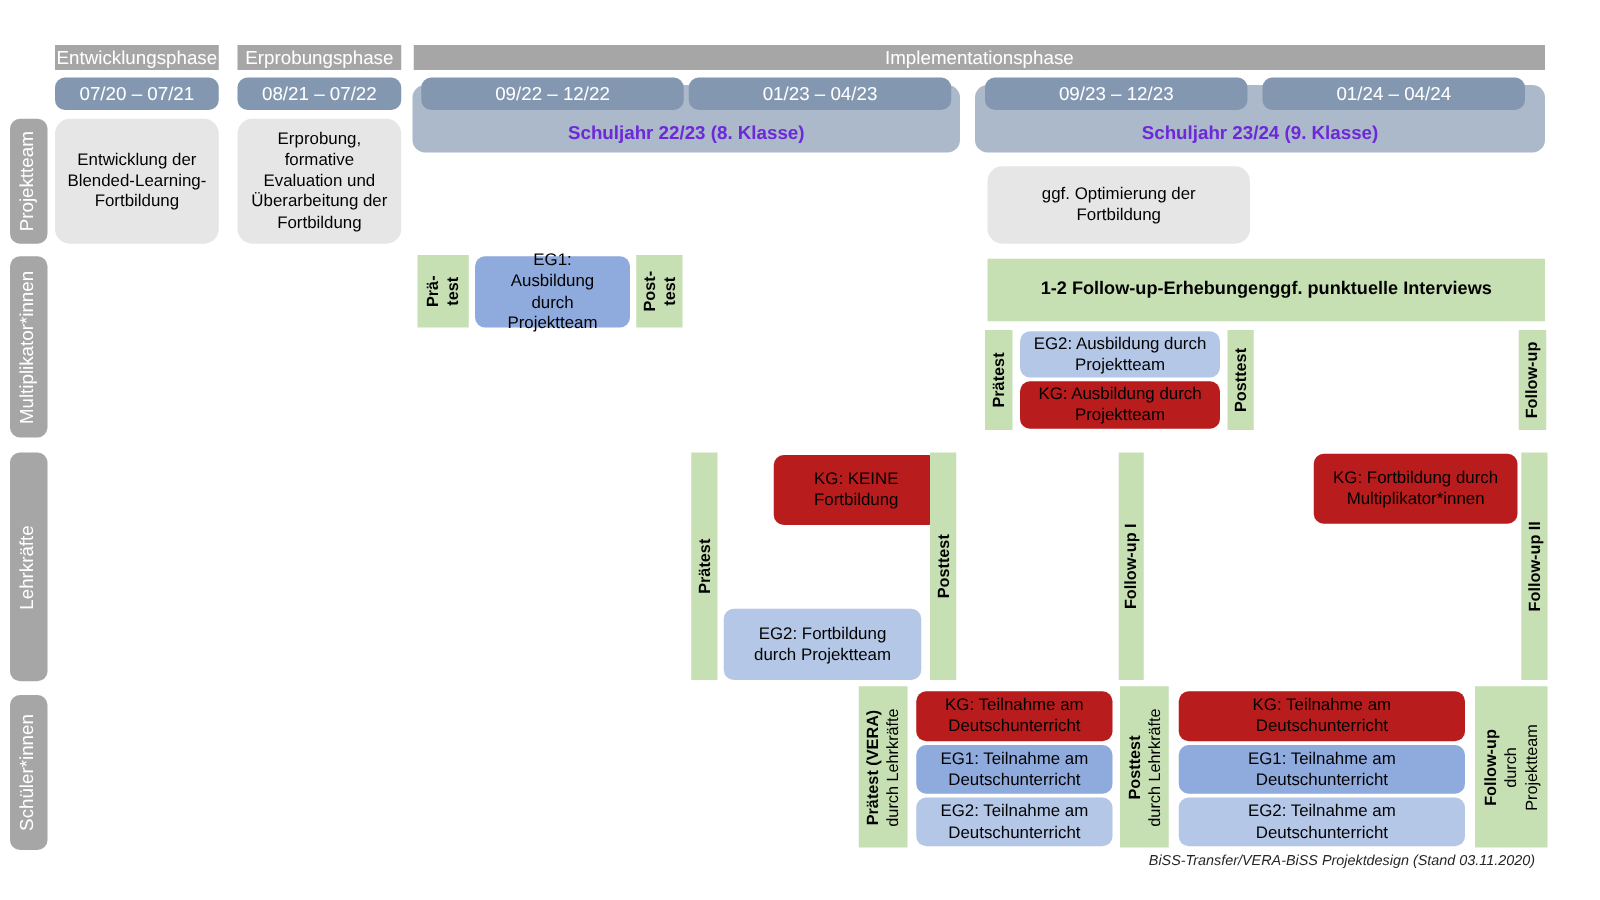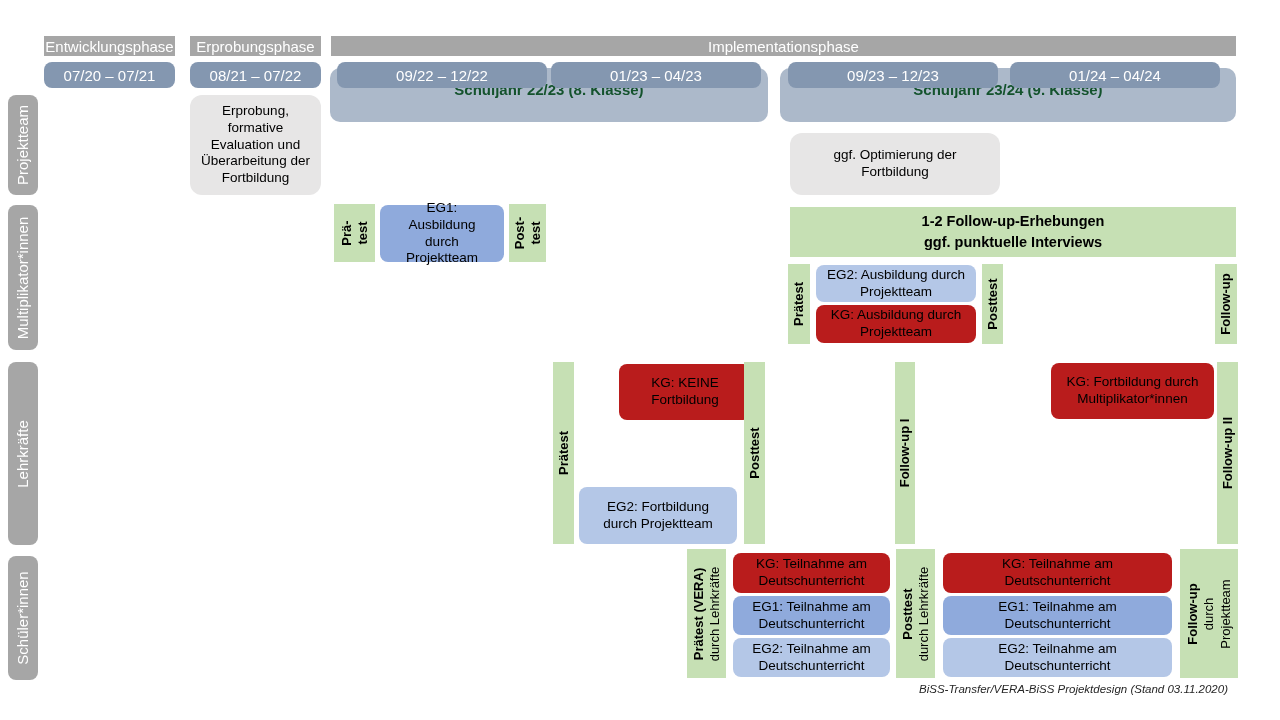"Schuljahr 22/23 (8. Klasse)" .sybar { color: #14532d -> #6d28d9; padding-bottom: 24px -> 7px }
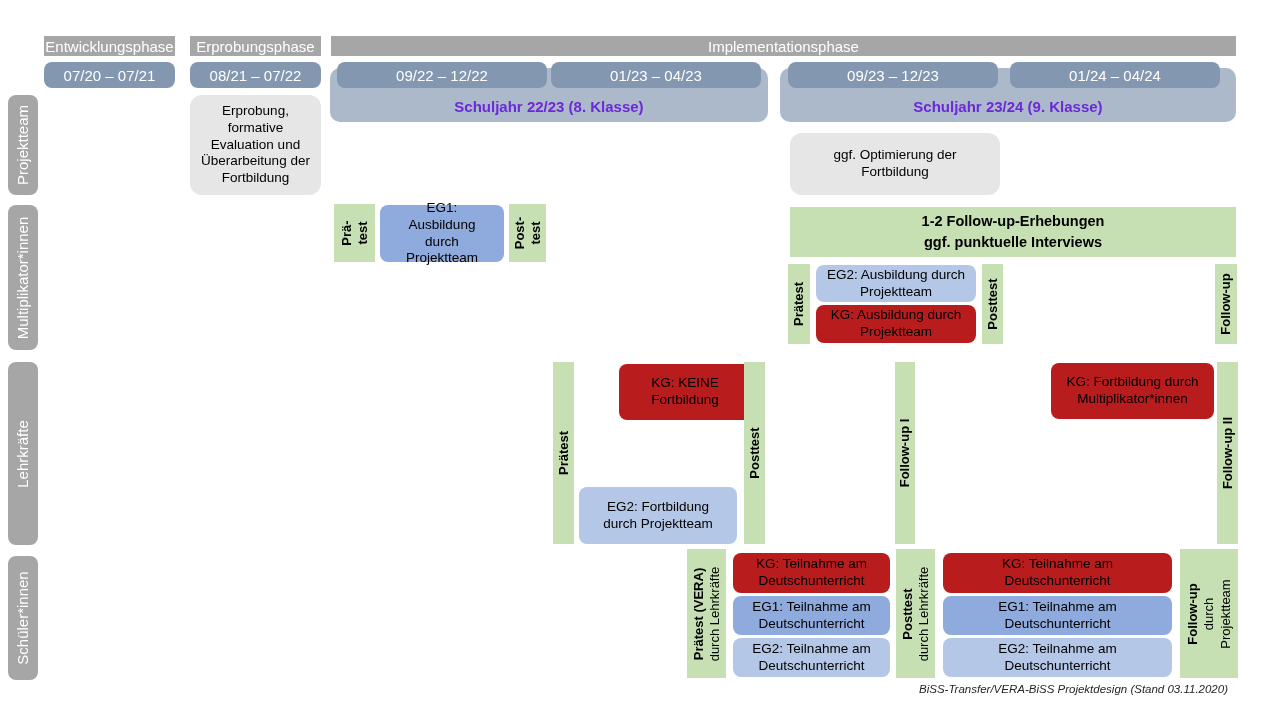"Entwicklung der" div.abs { html: none -> <div> <span>Entwicklung der Blended-Learning-Fortbildung</span> </div> }
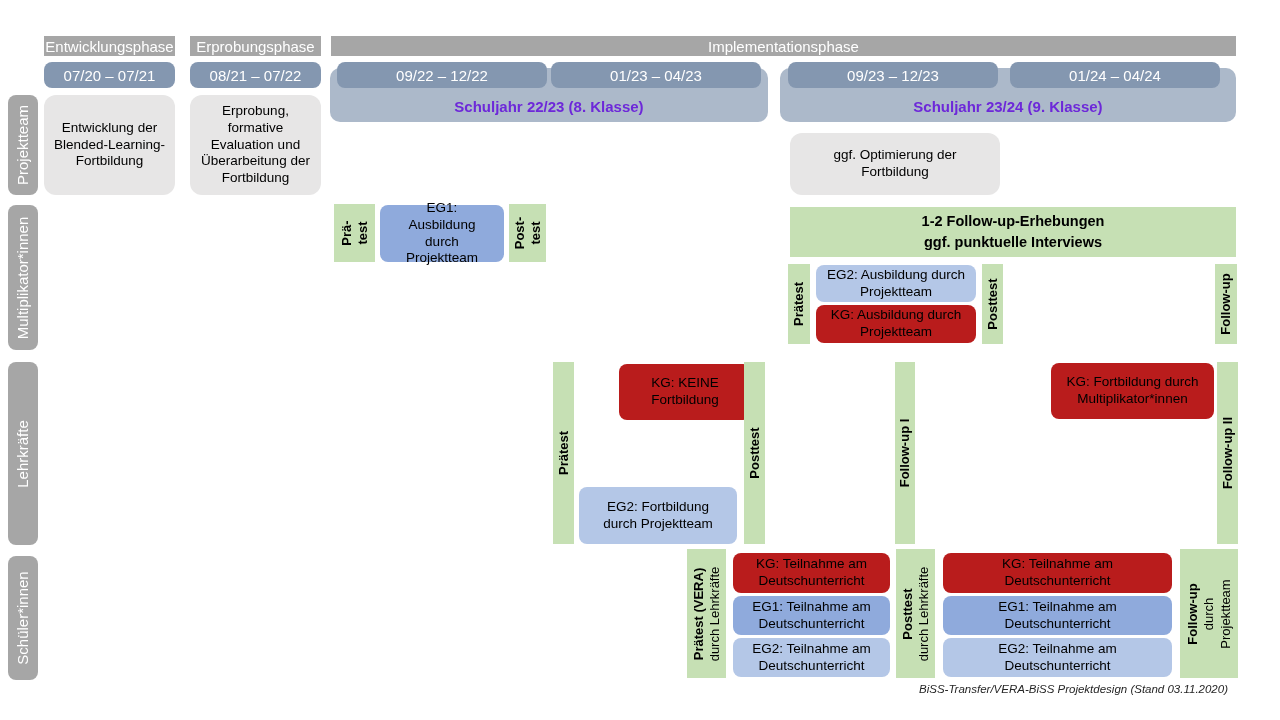"1-2 Follow-up-Erhebungen" .banner { flex-direction: column -> row }
